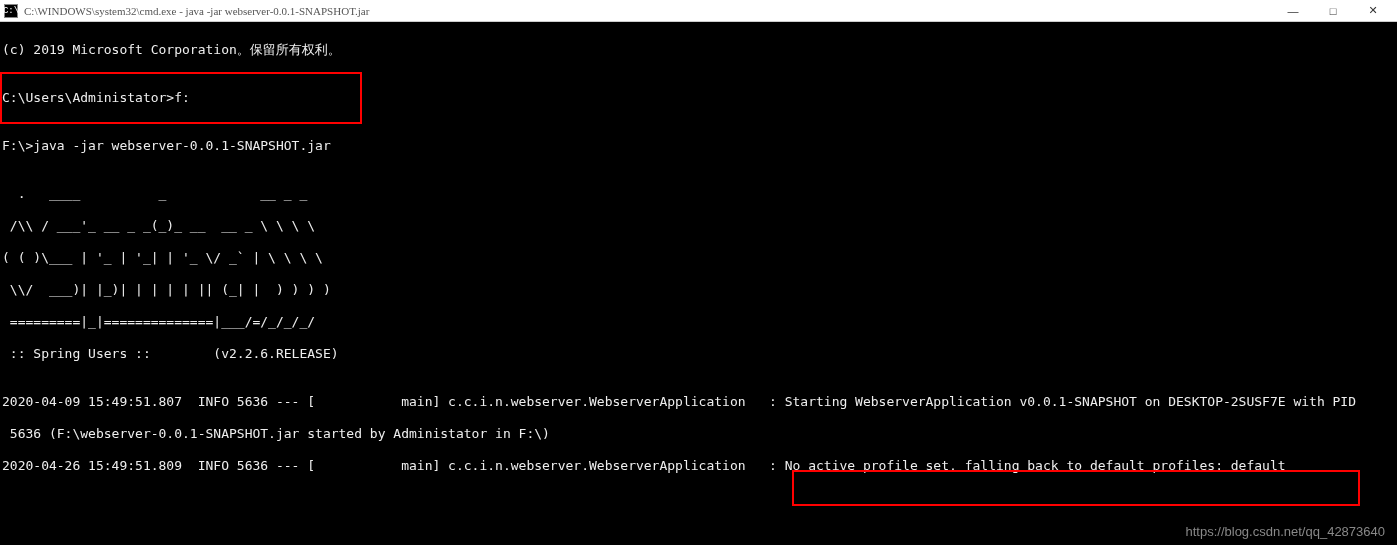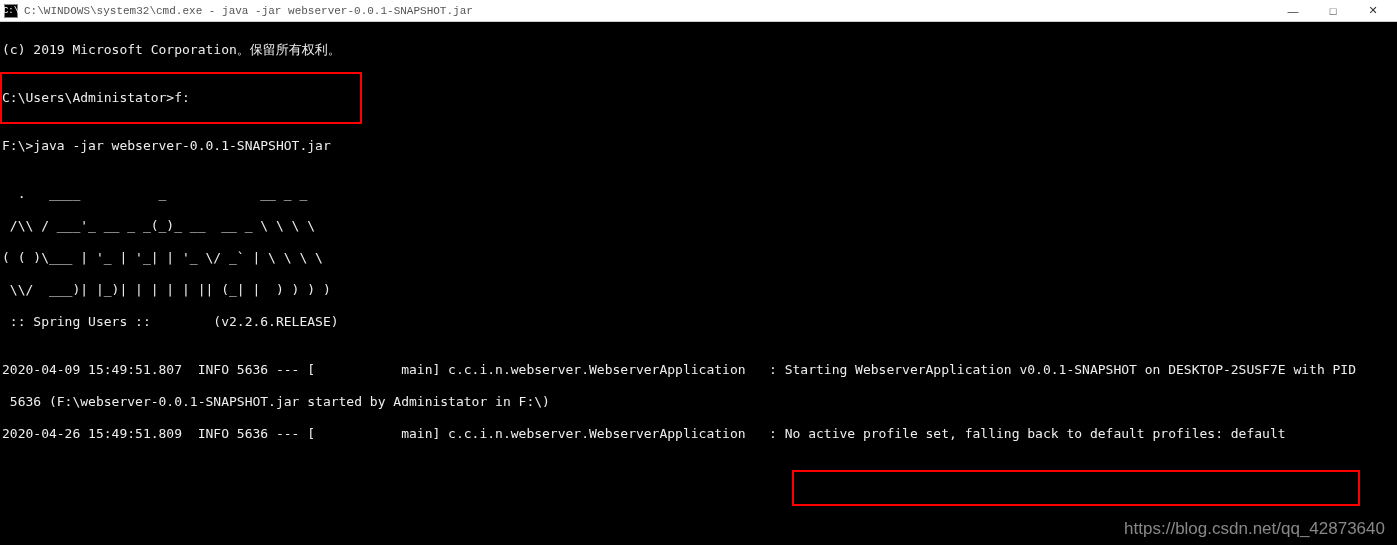"C:\WINDOWS\system32\cmd.exe - java -jar" .titlebar-text { font-family: Liberation Mono, monospace -> Liberation Serif, serif }
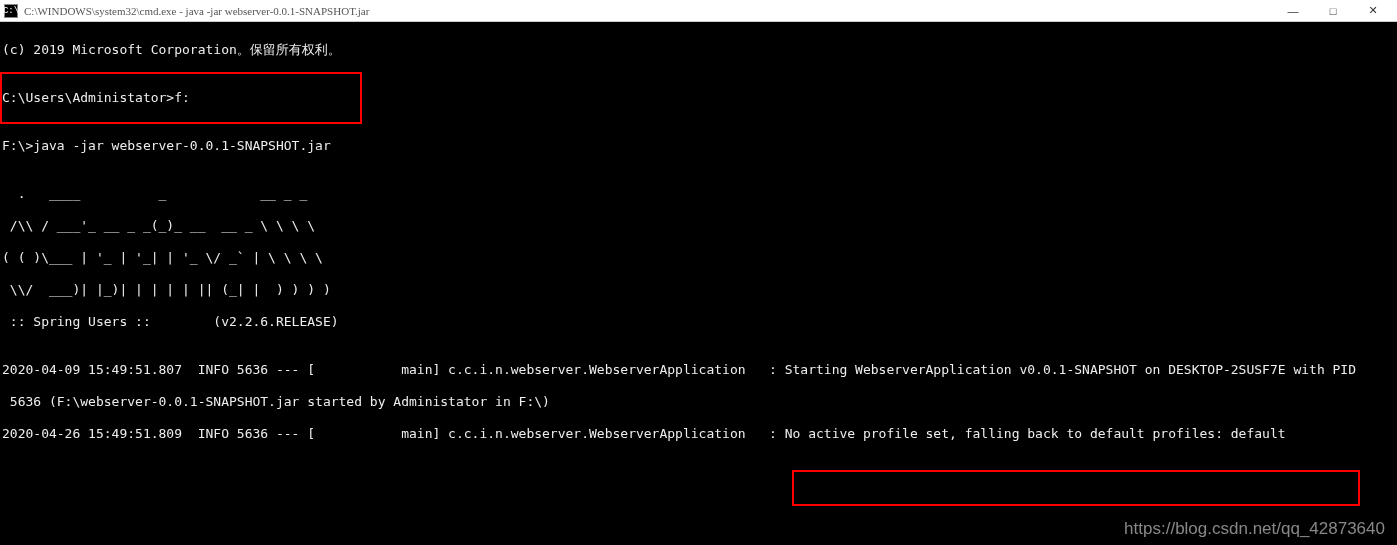"=========|_|==============|___/=/_/_/_/" div { html: none -> <div> =========|_|==============|___/=/_/_/_/</div> }
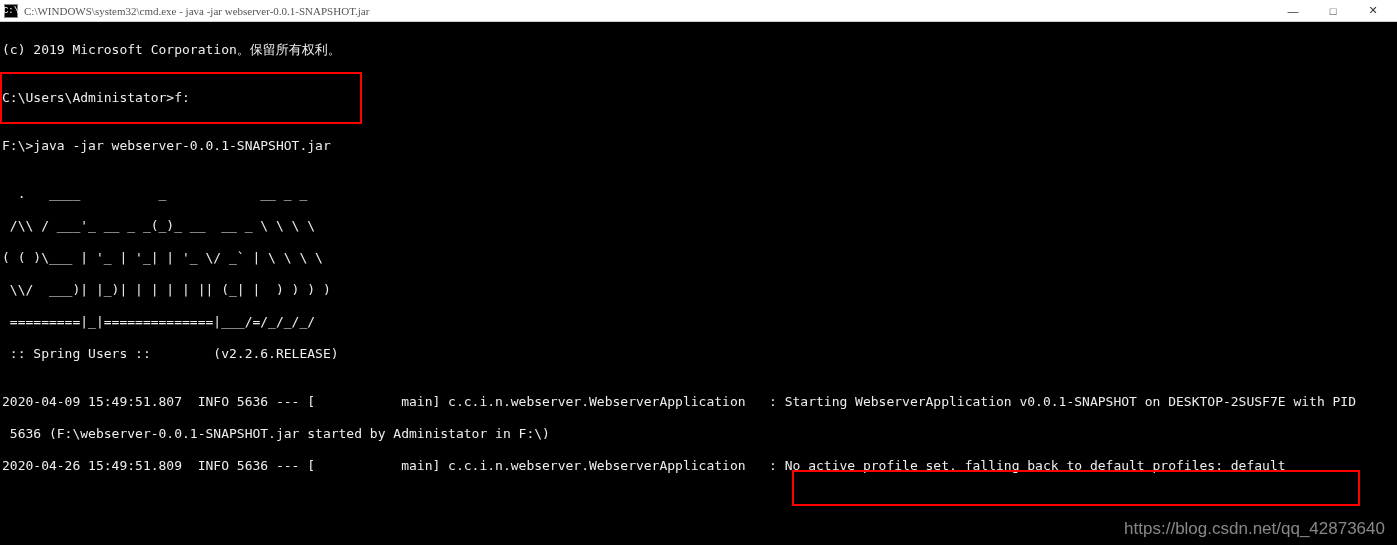"https://blog.csdn.net/qq_42873640" .watermark { font-size: 17px -> 13px }
